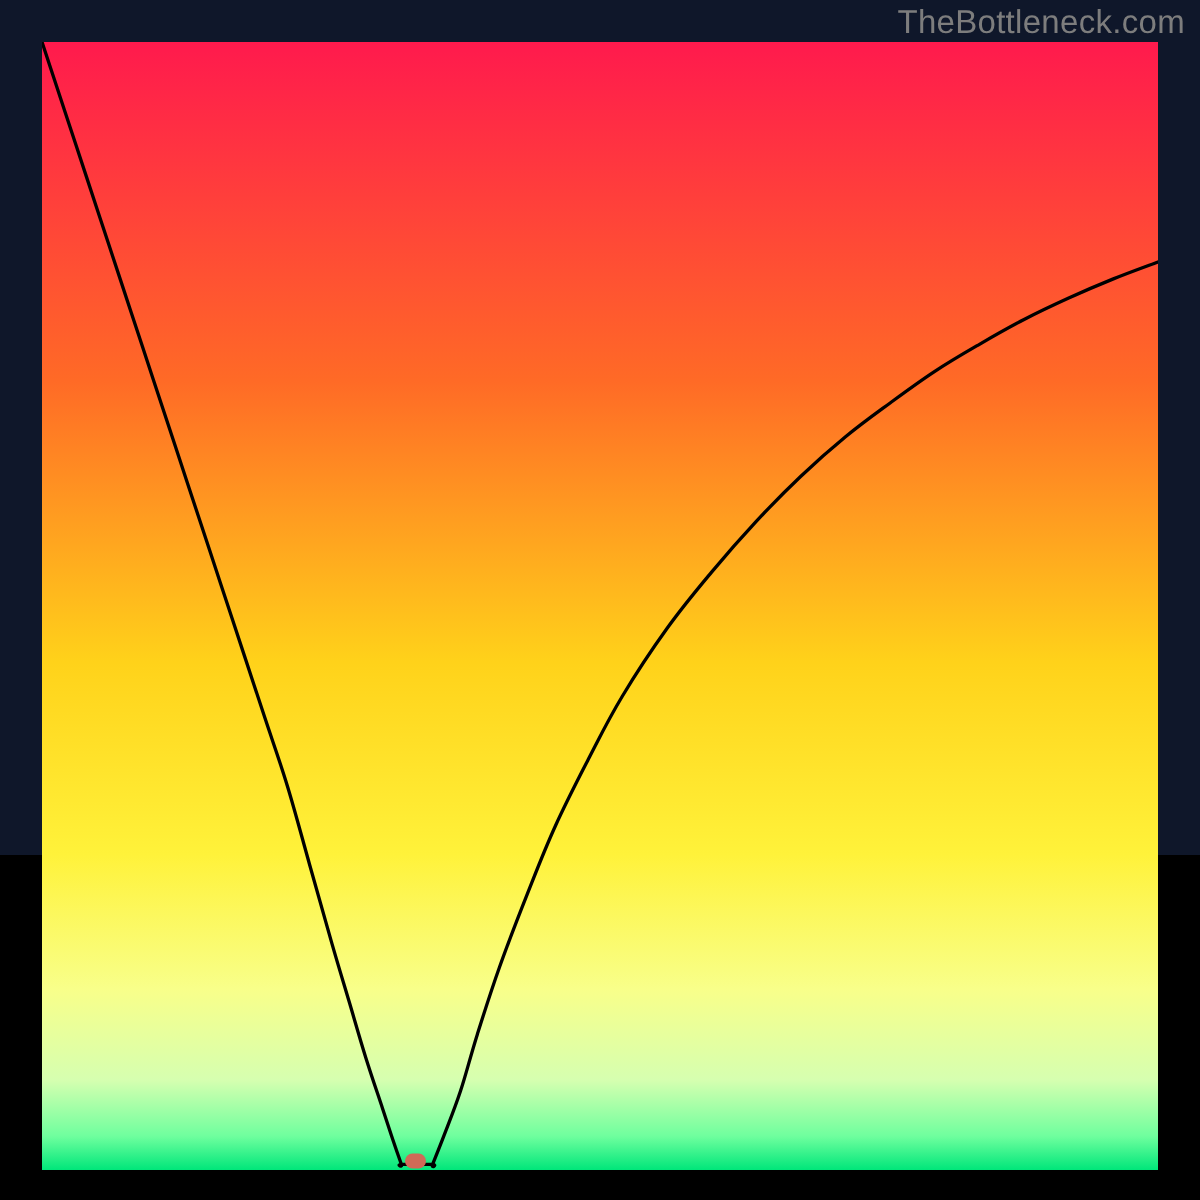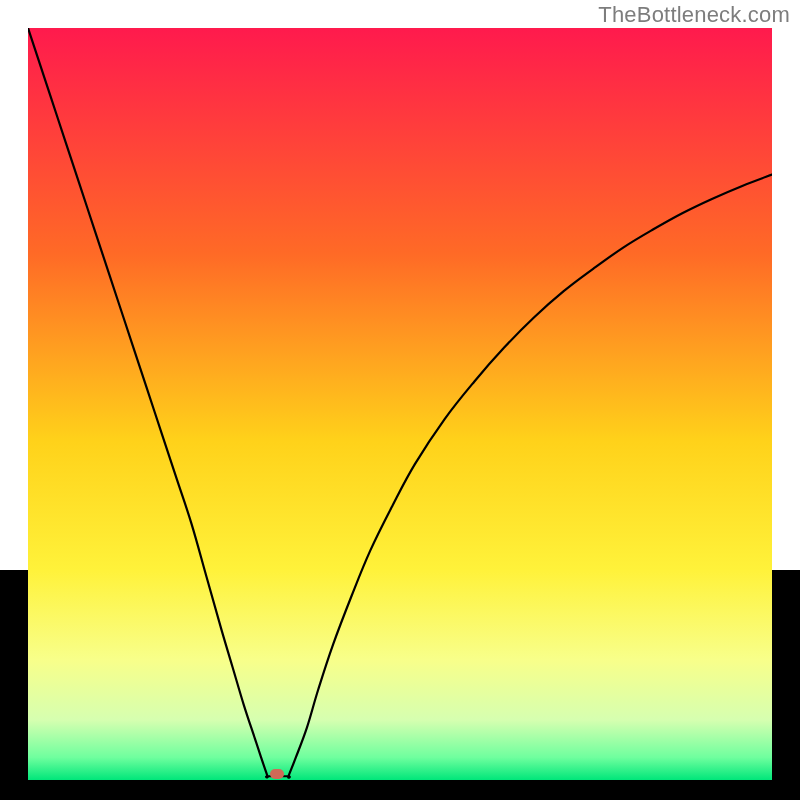"TheBottleneck.com" .frame { background: #ffffff -> #0f172a }
